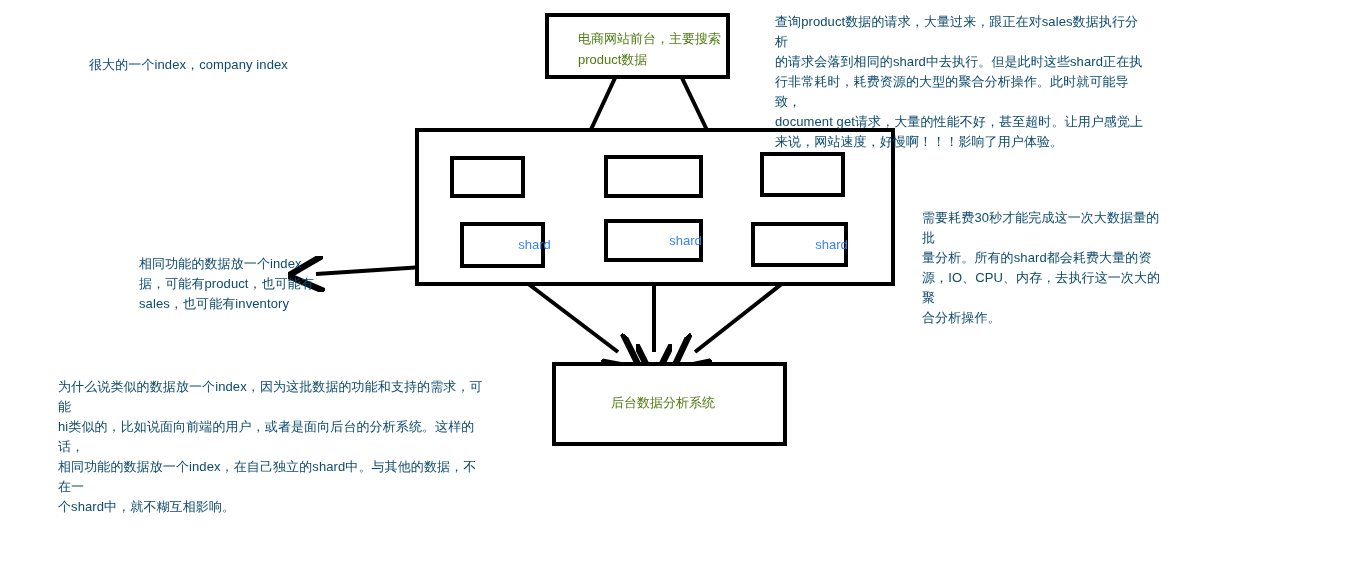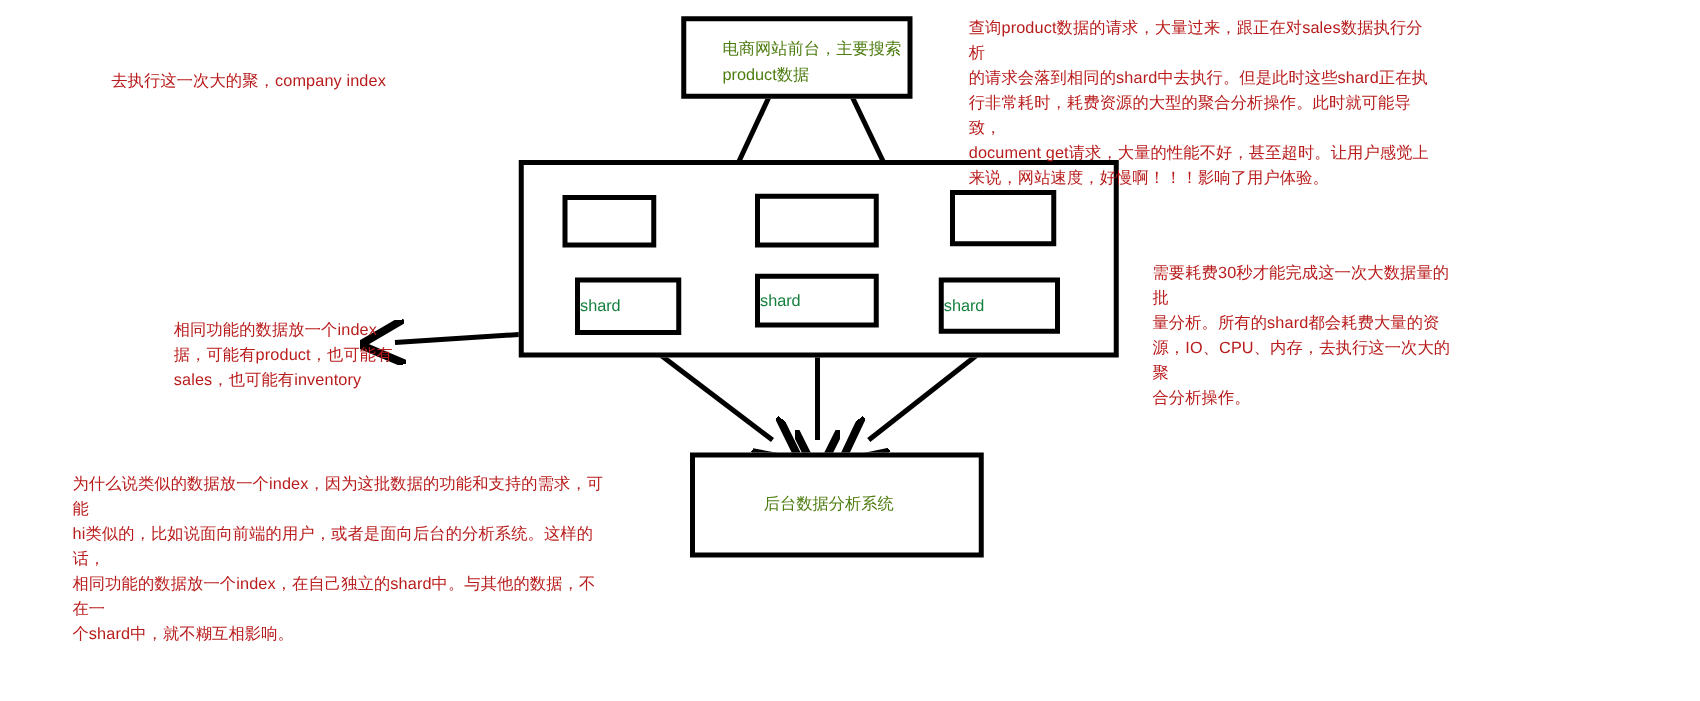"查询product数据的请求，大量过来，跟正在对sales数据执行分析" .note { color: #b91c1c -> #0c4a6e }
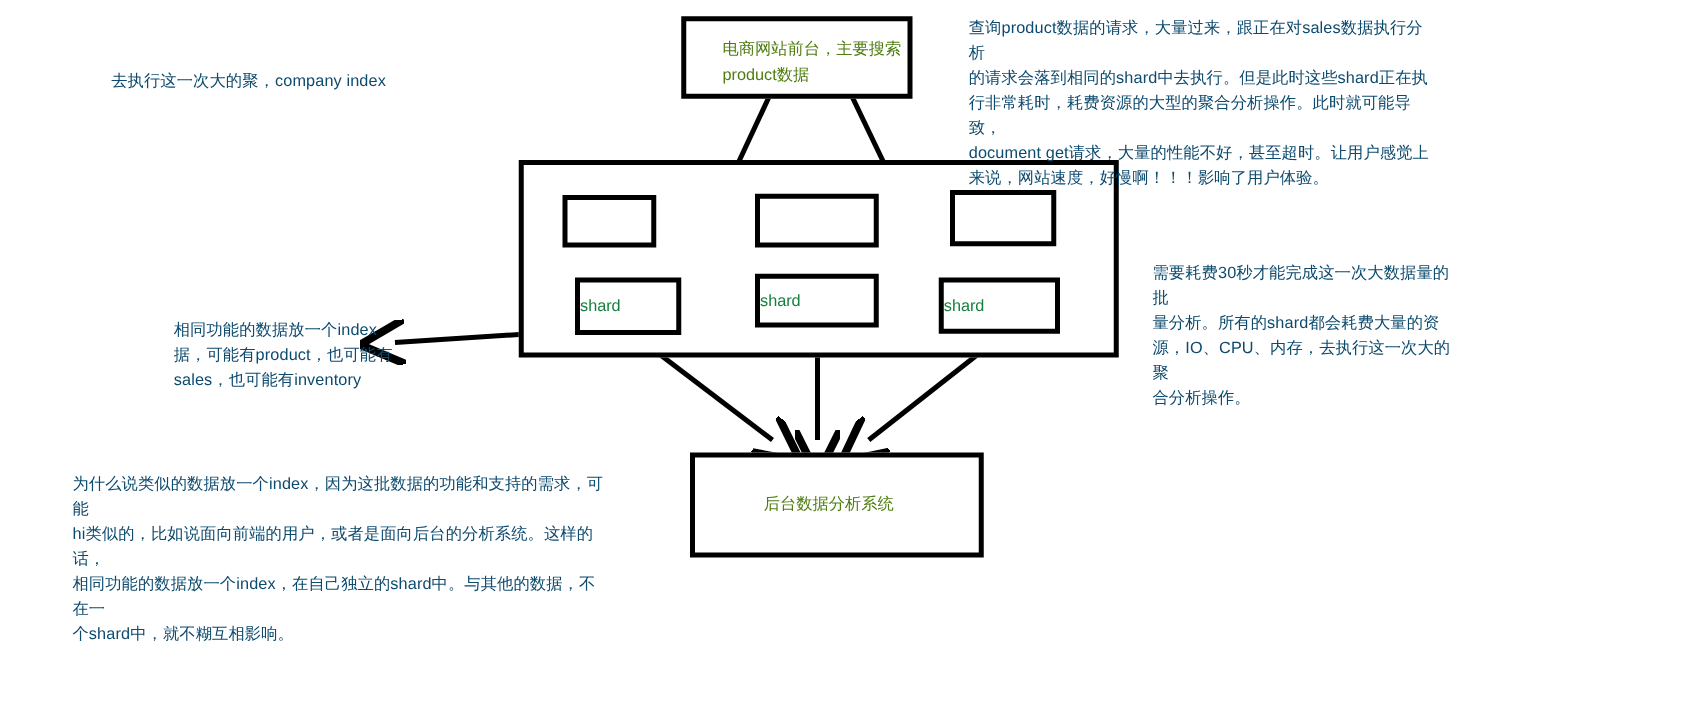"去执行这一次大的聚，company index" div.note { text: 去执行这一次大的聚 -> 很大的一个index }
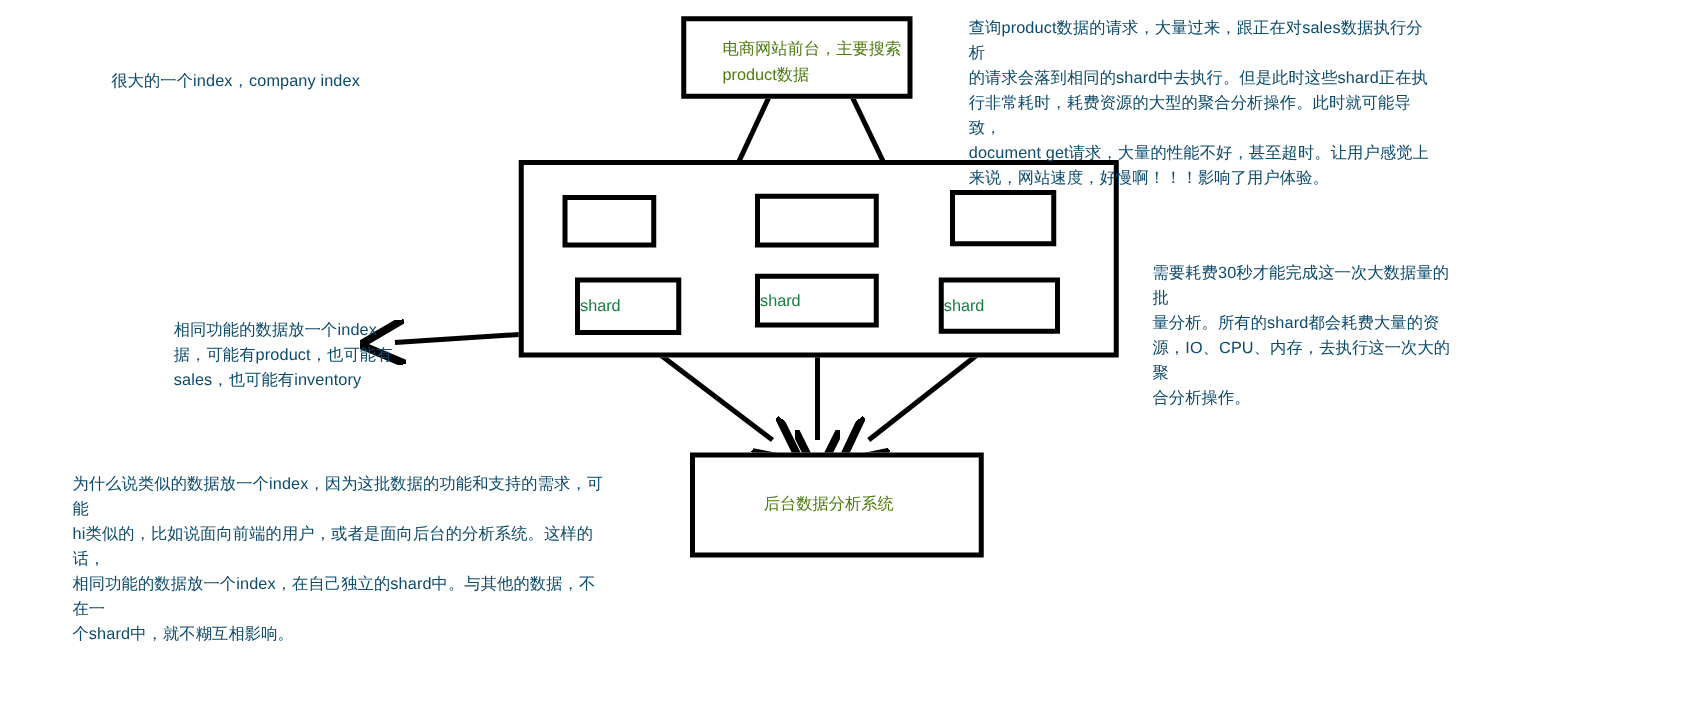"shard" .shard-label { color: #15803d -> #3b82f6; margin-left: none -> 32px; text-align: none -> center }
